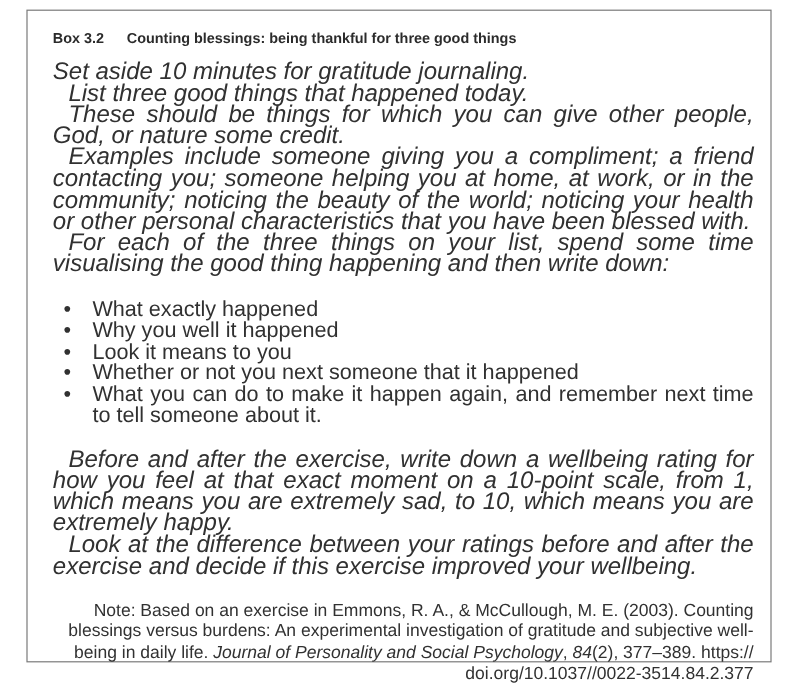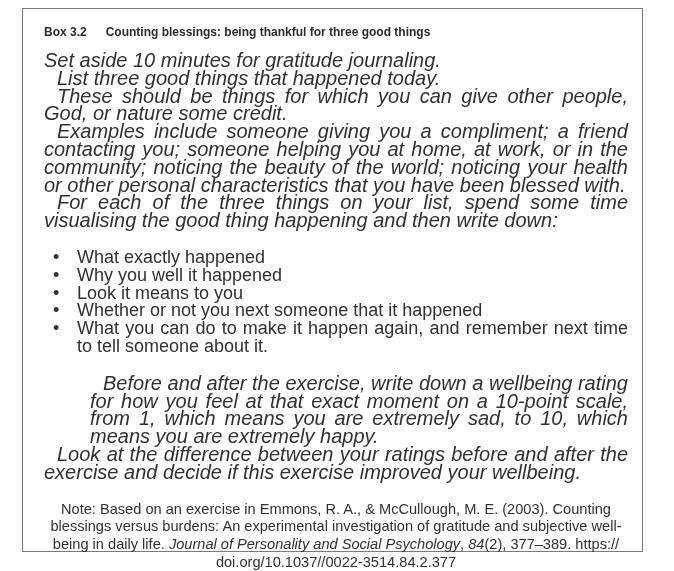"Before and after the exercise," .gap-above { margin-left: 46px -> none }
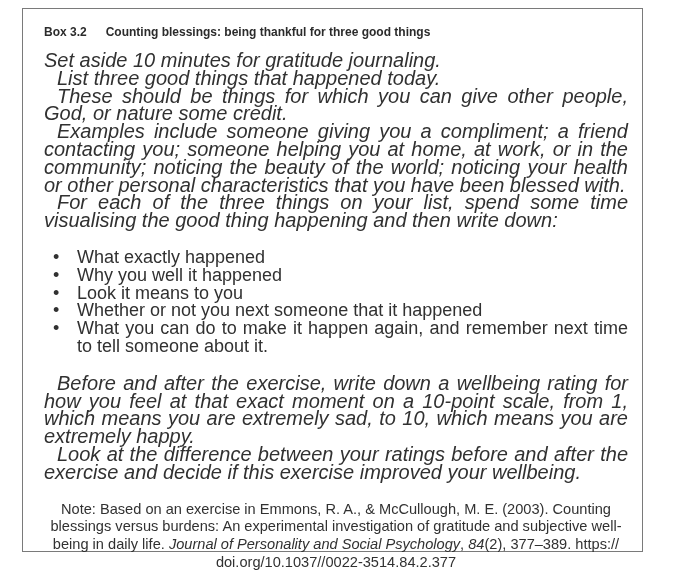"Note: Based on an exercise" .note { text-align: center -> right }
